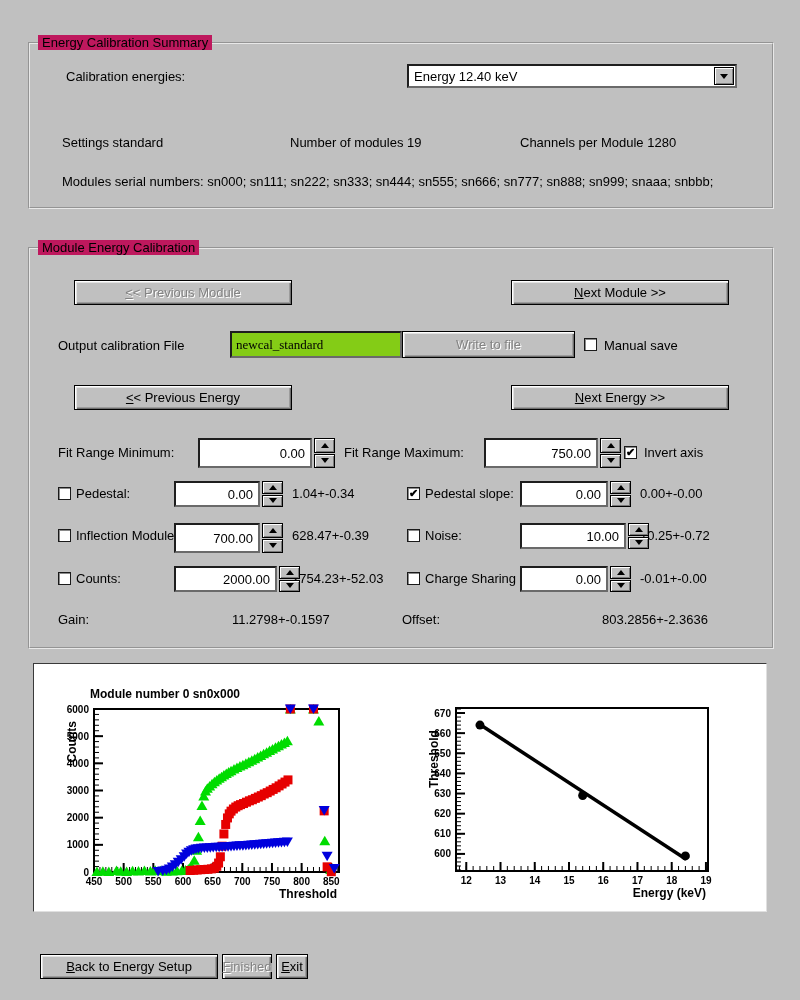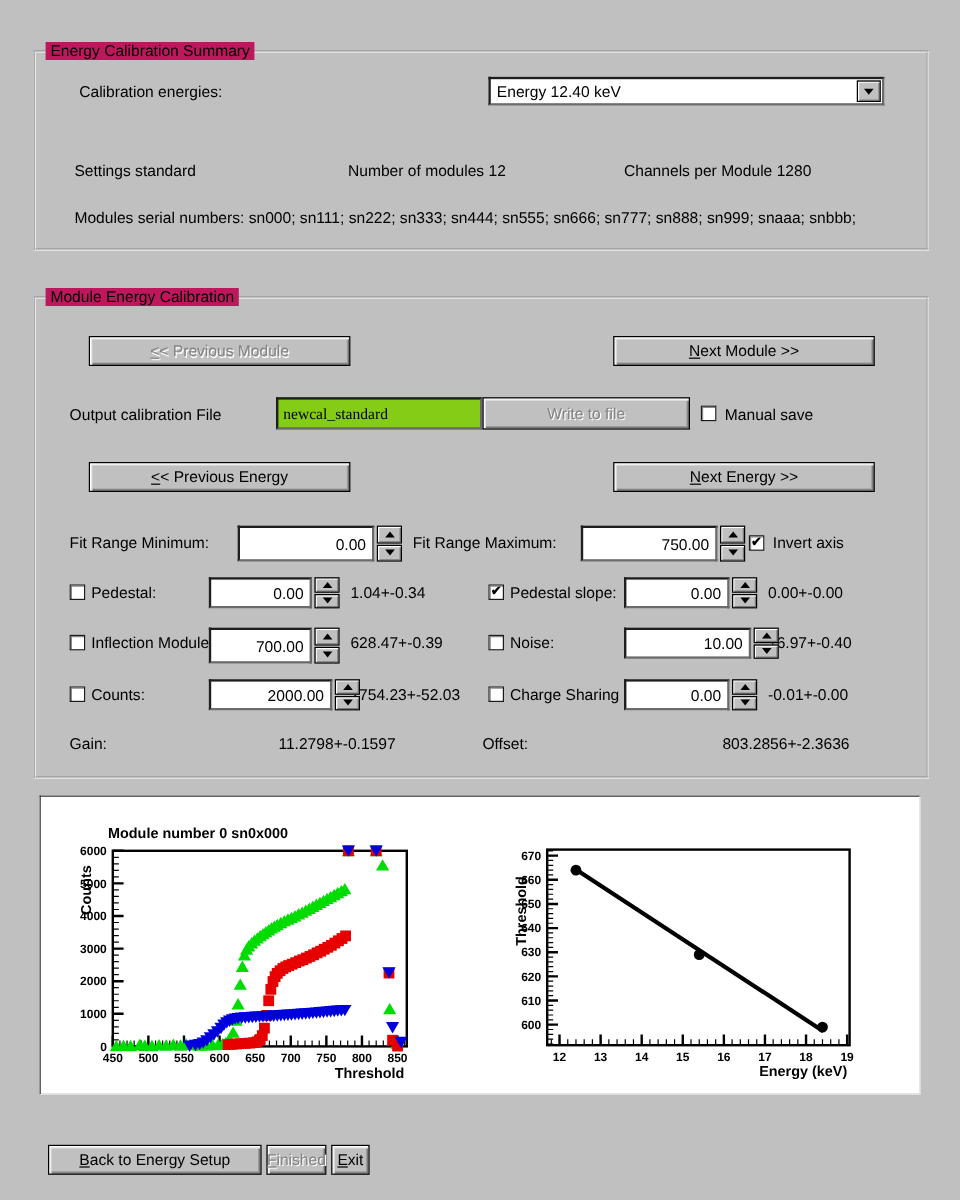"Number of modules 12" span.lbl { text: 12 -> 19 }
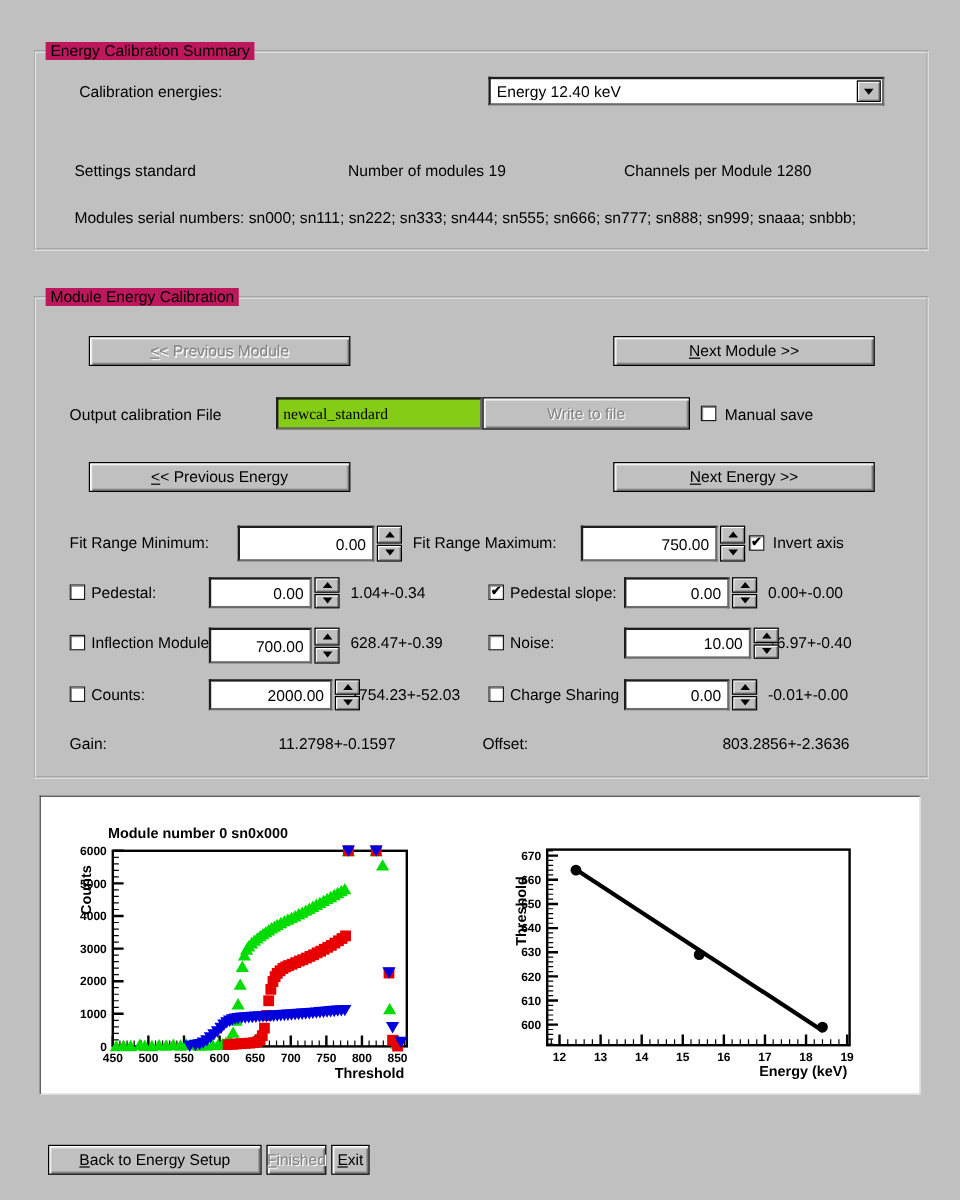"16.97+-0.40" span.lbl { text: 16.97+-0.40 -> 10.25+-0.72 }
